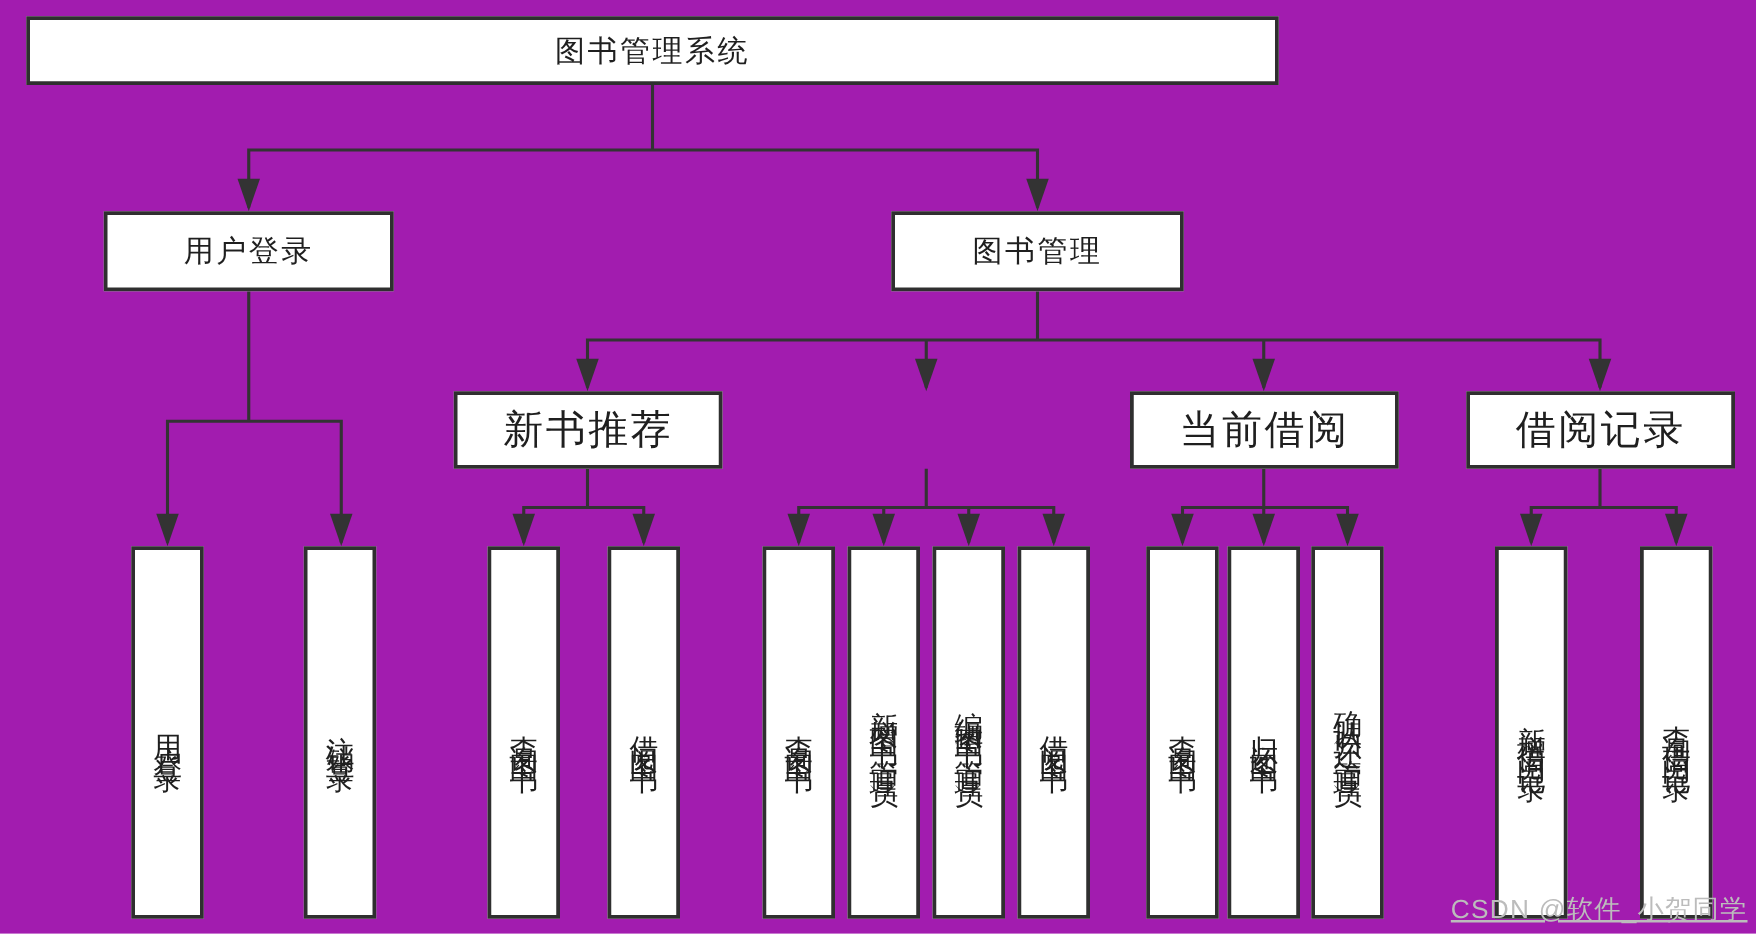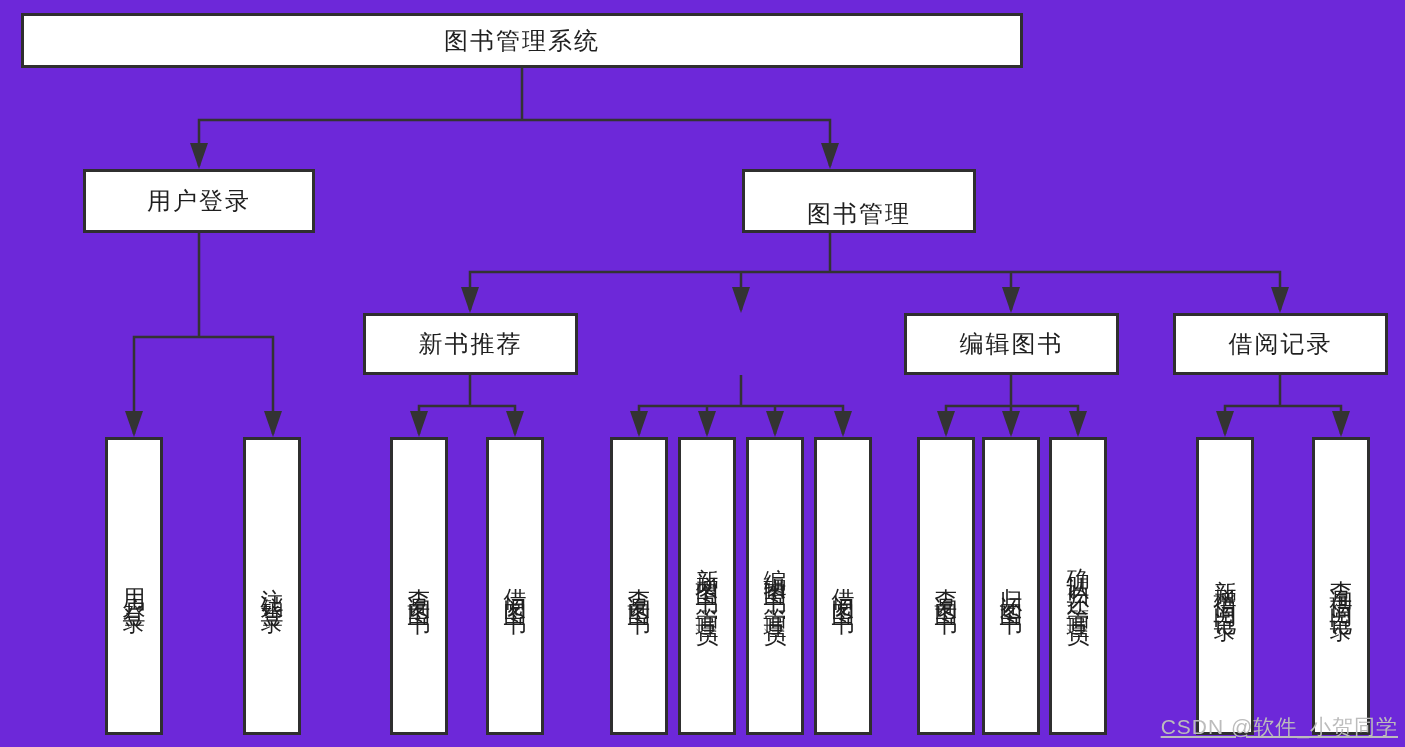"图书管理系统" .canvas { background: #6d28d9 -> #a21caf }
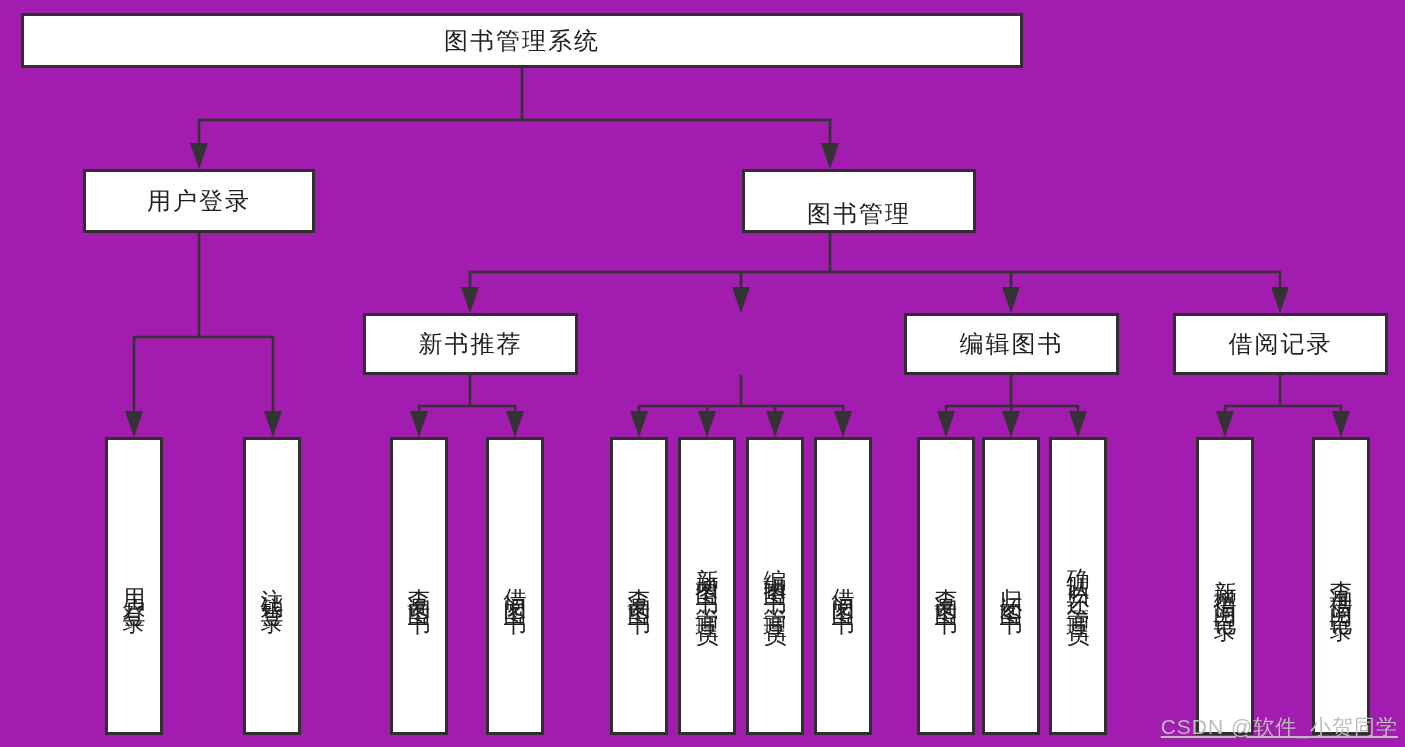"图书管理" .p-book-mgmt { align-items: flex-end -> none; left: 742px -> 713px }
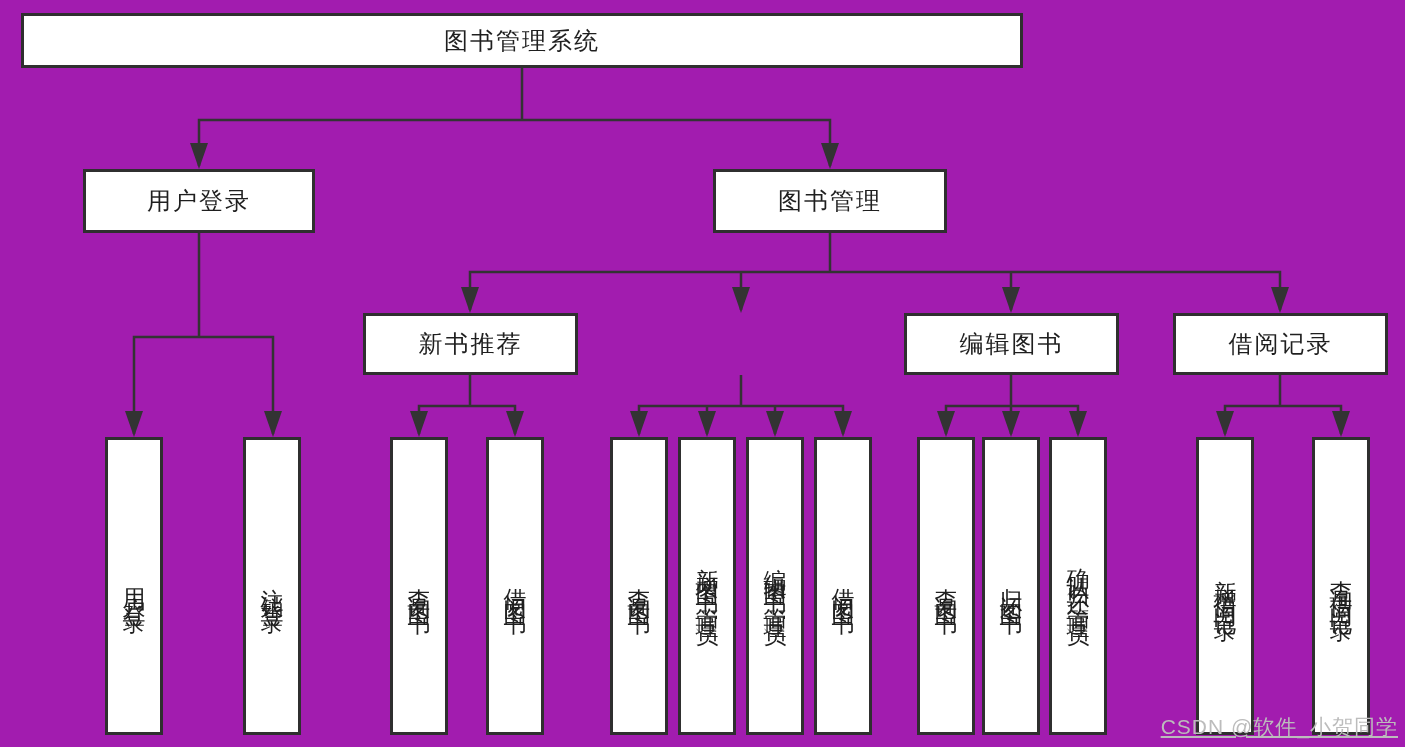"新书推荐" .box.lv3 { font-size: 24px -> 32px }
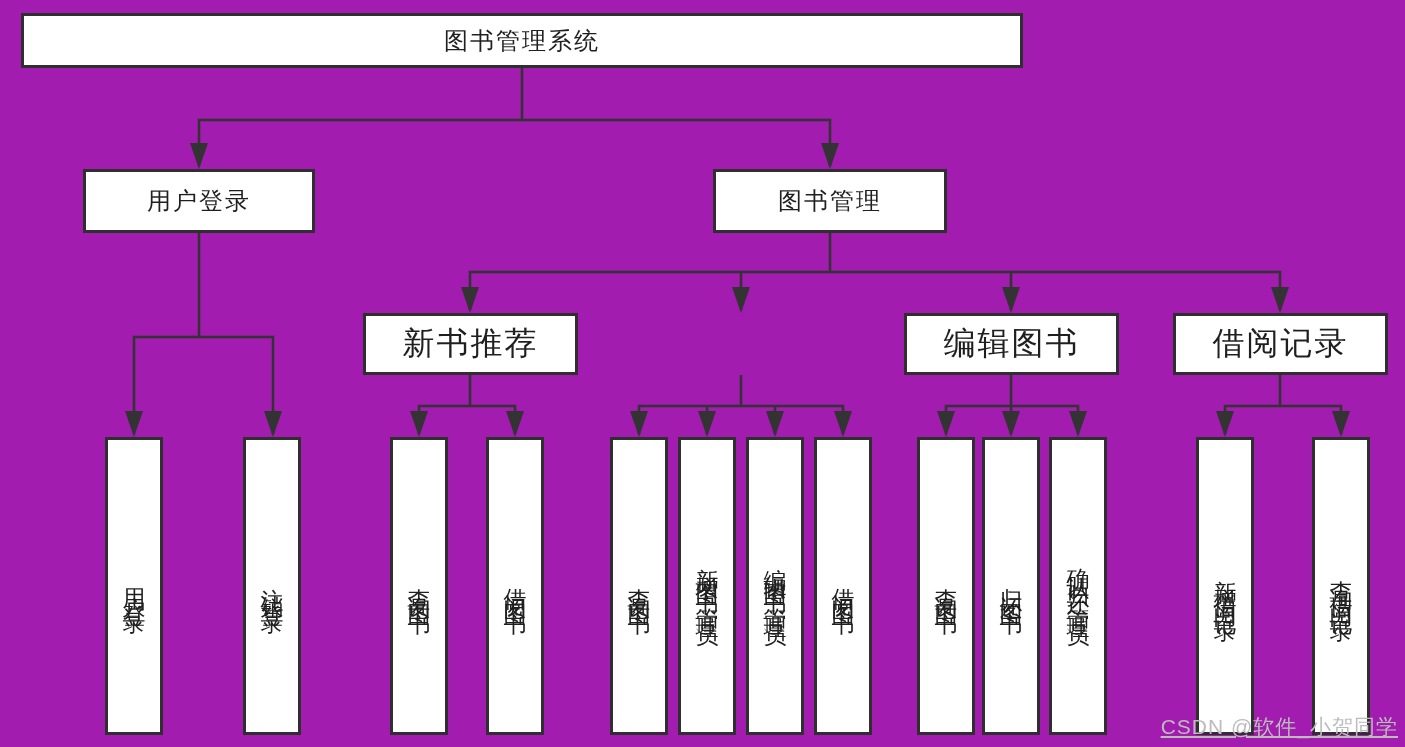"编辑图书" span { text: 编辑图书 -> 当前借阅 }
